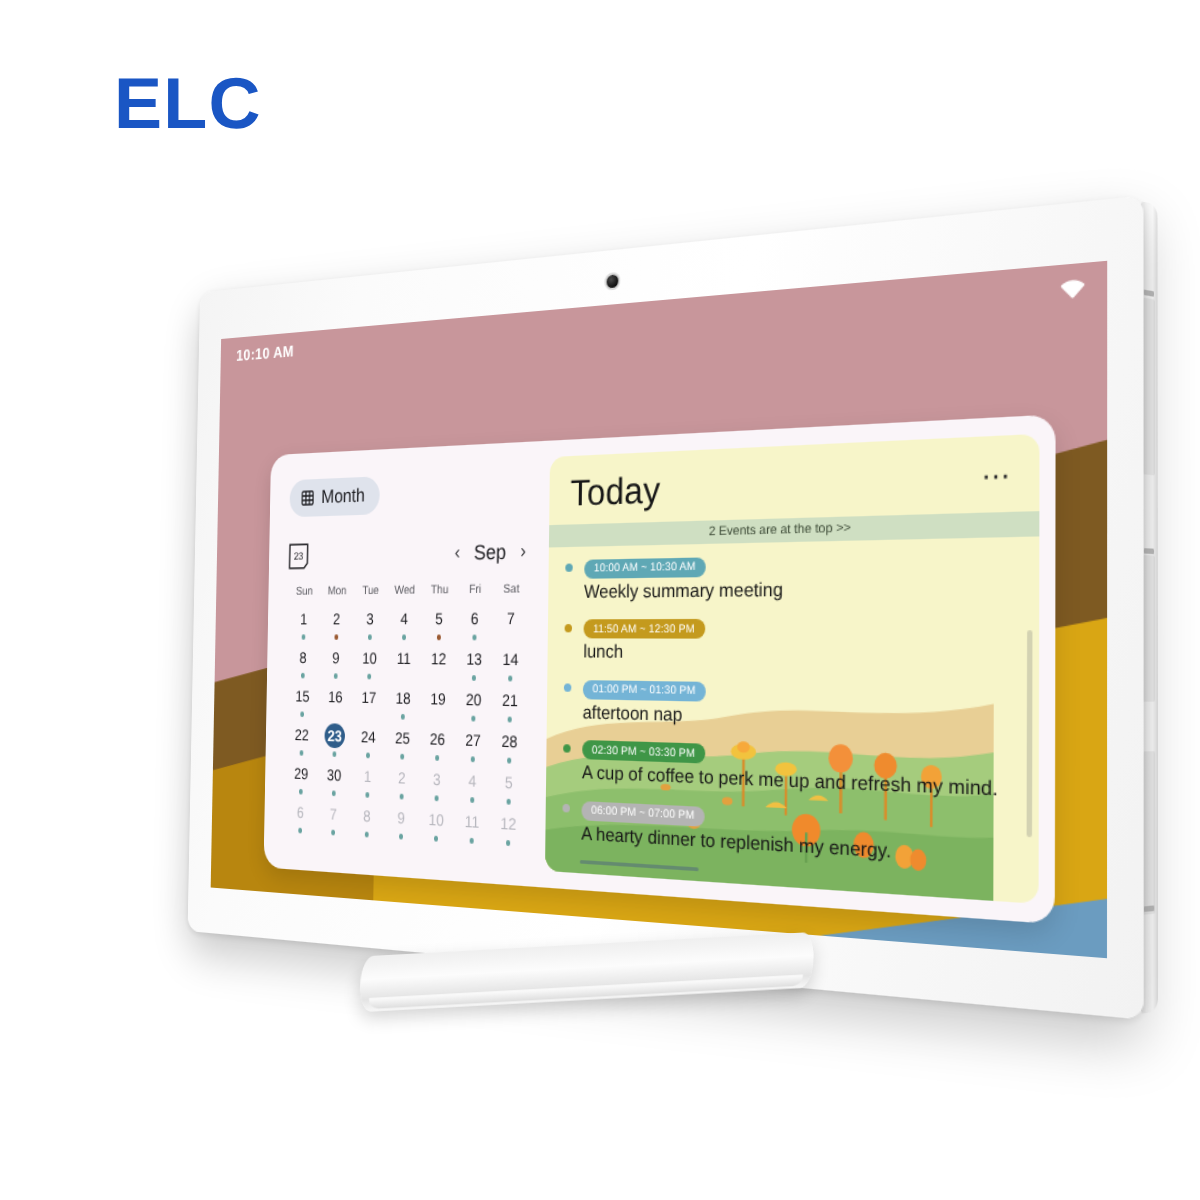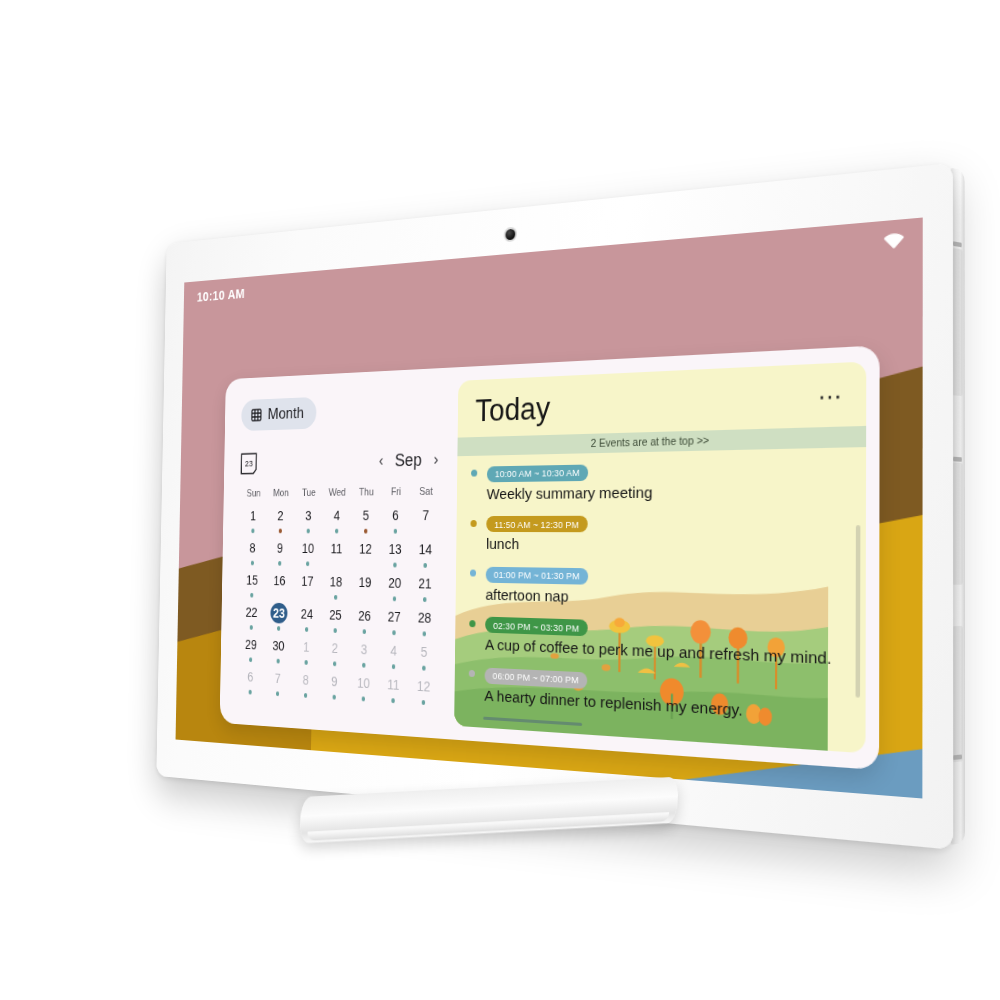"ELC" div.brand { html: none -> <div>ELC</div> }
